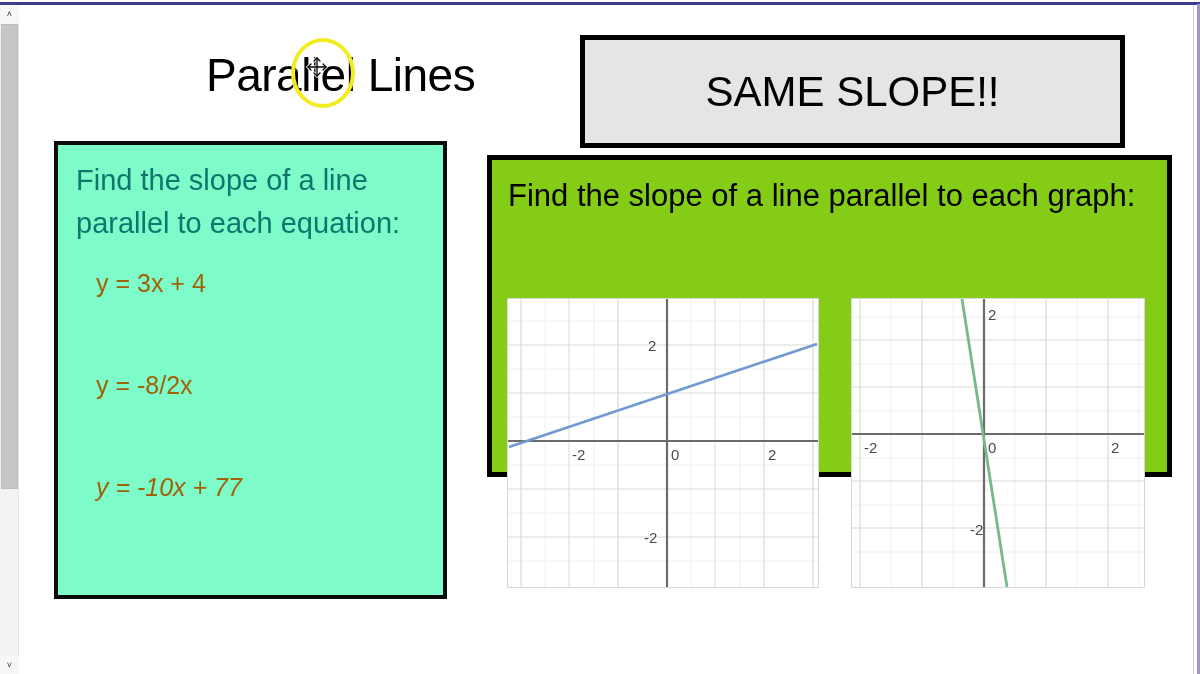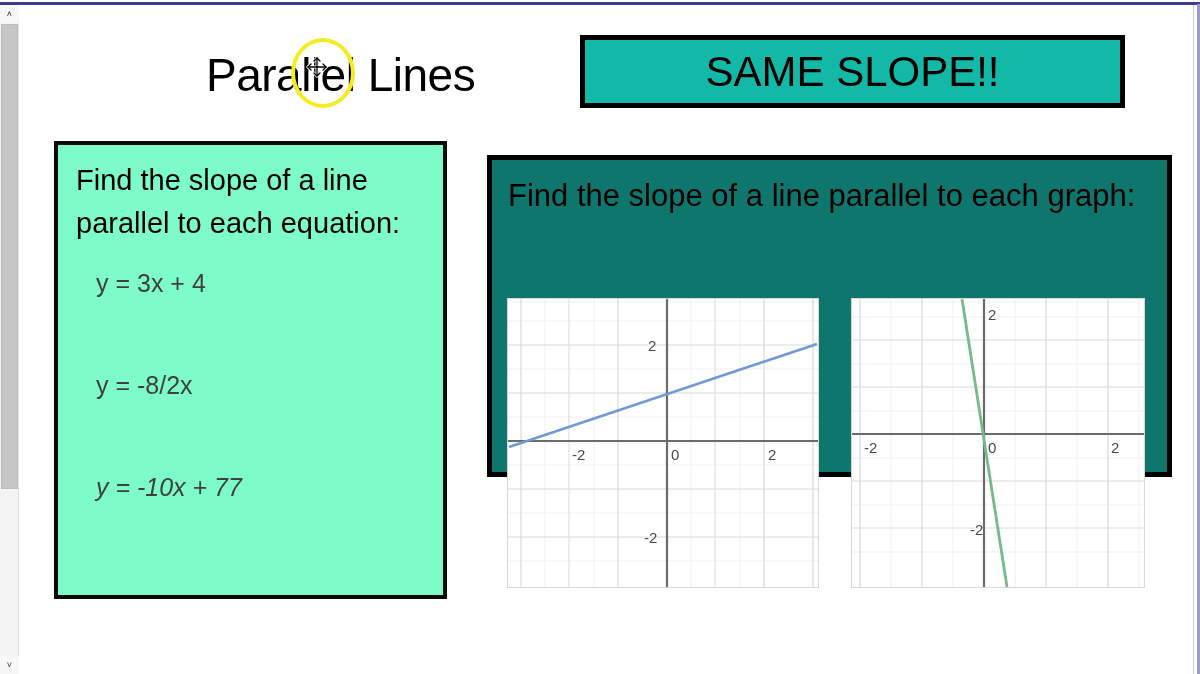"SAME SLOPE!!" .yellow-box { background: #14b8a6 -> #e5e5e5; height: 73px -> 113px }
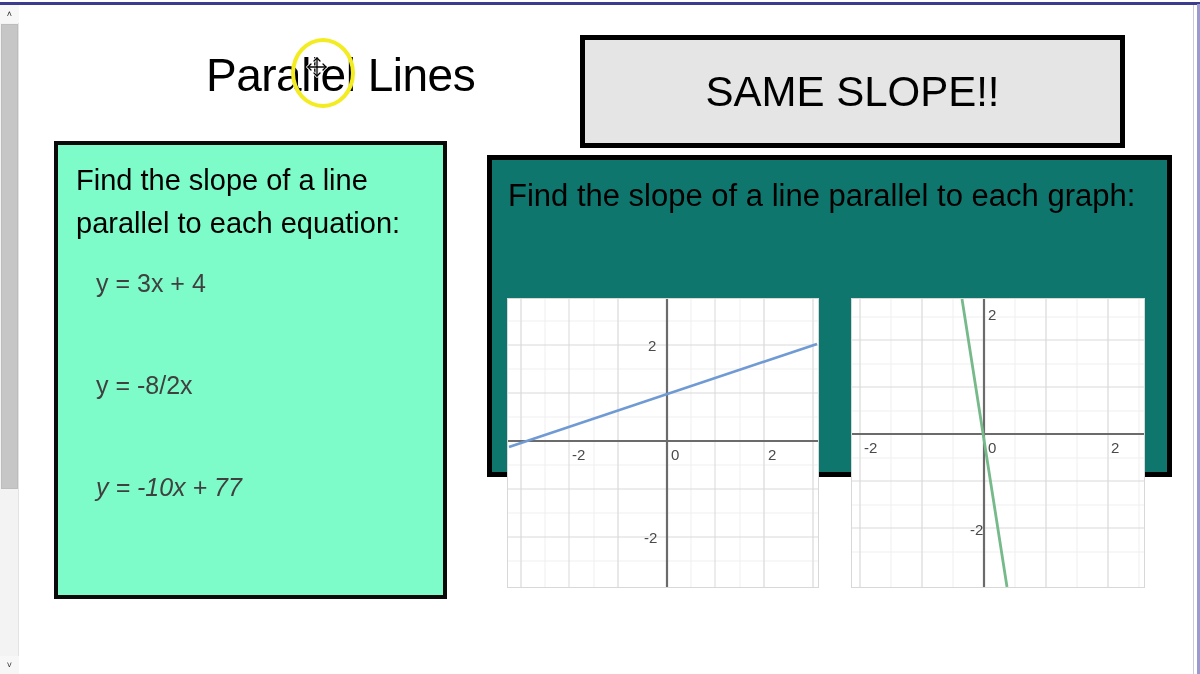"Find the slope of a line parallel to each equation:" .green-prompt { color: #000000 -> #0f766e }
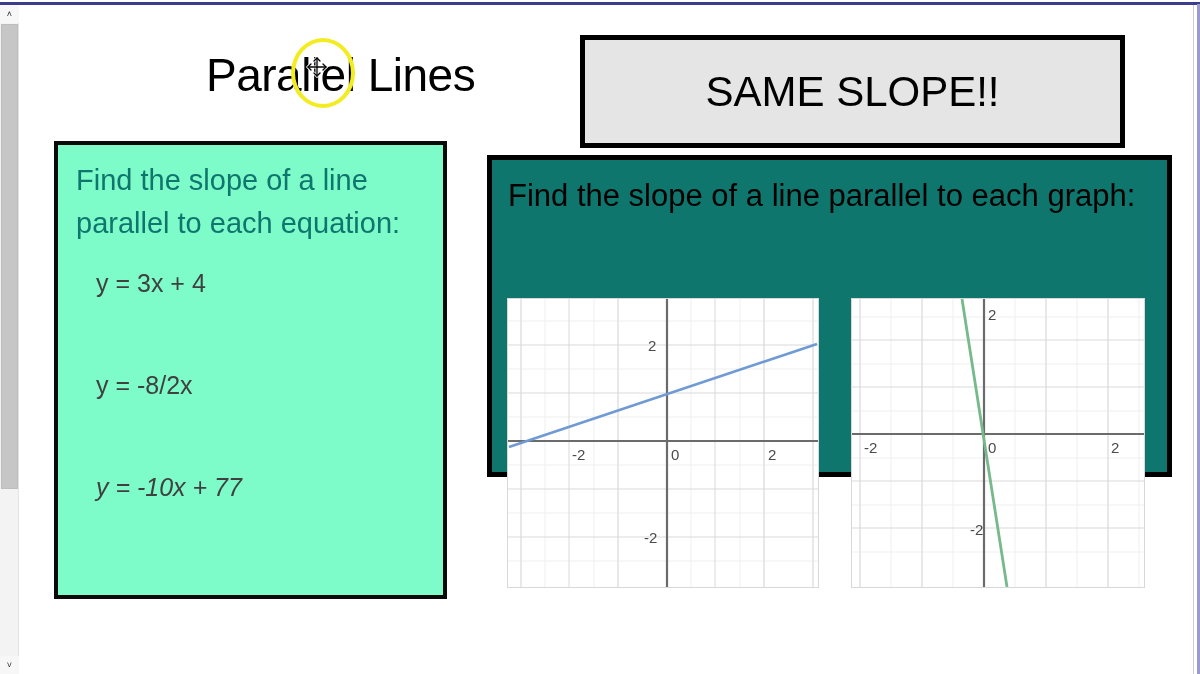"Find the slope of a line parallel to each graph:" .gray-box { background: #0f766e -> #84cc16 }
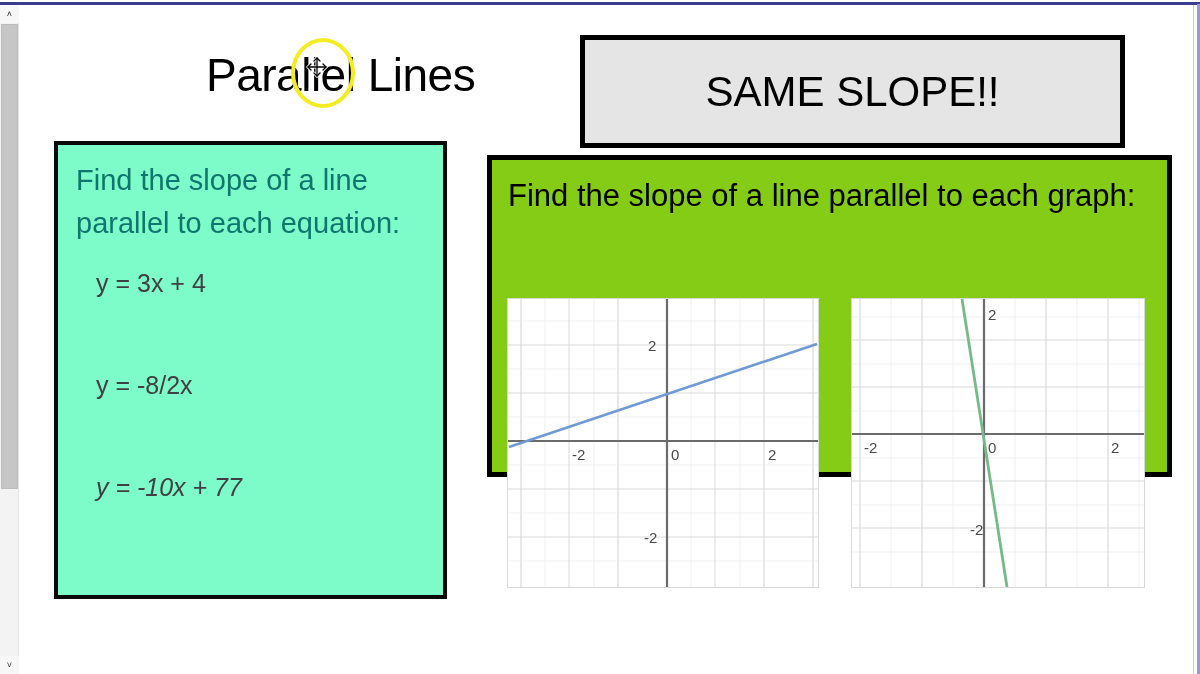"y = 3x + 4" .eq-item { color: #404040 -> #a16207 }
